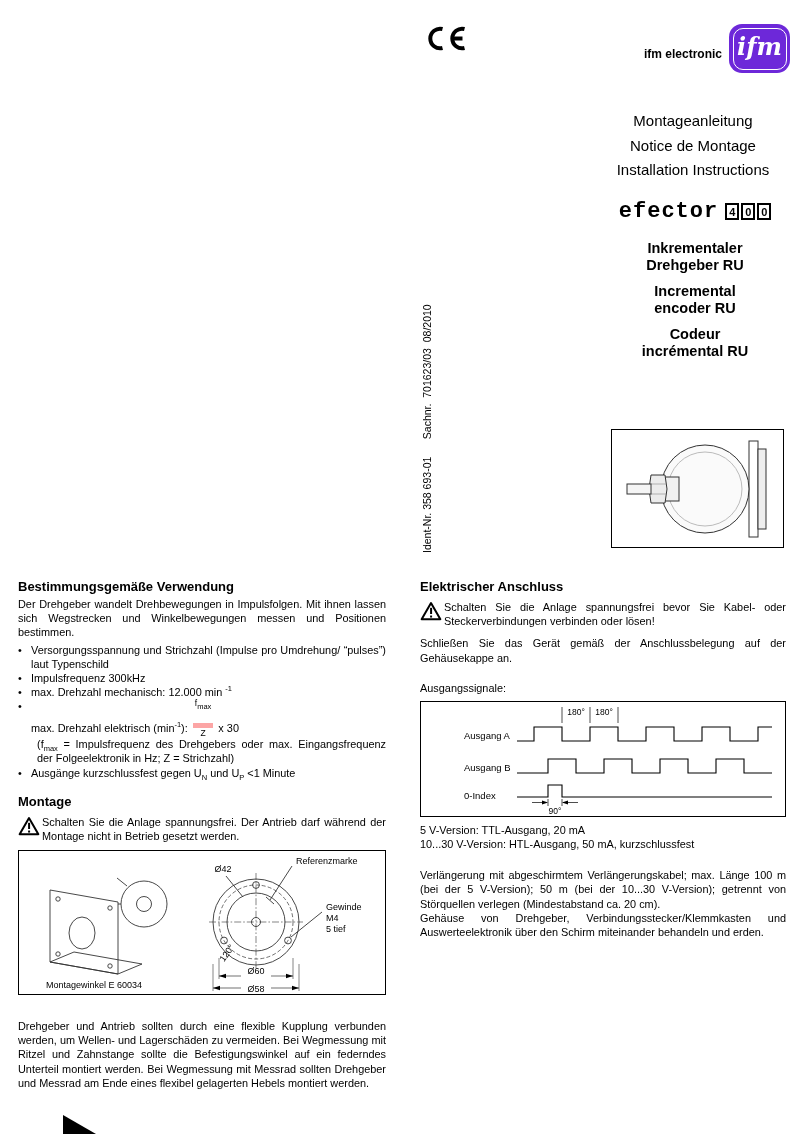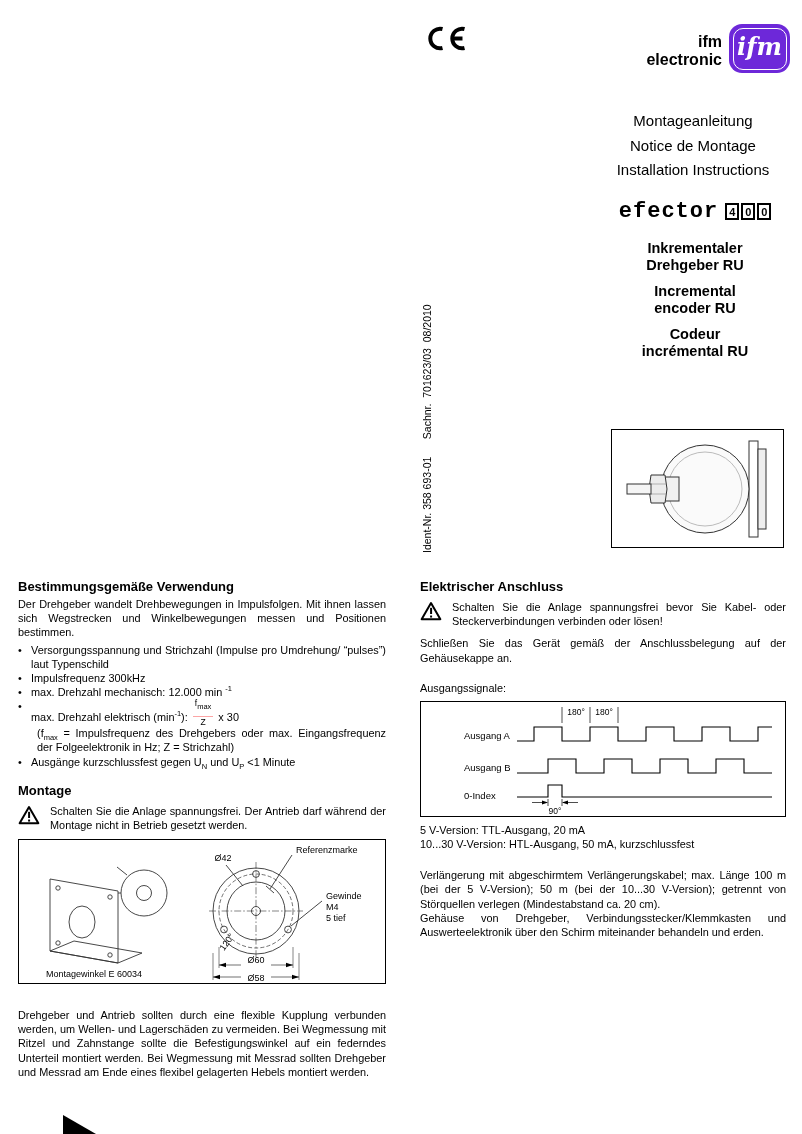"ifm electronic" .brand { font-size: 16px -> 12px; top: 33px -> 47px }
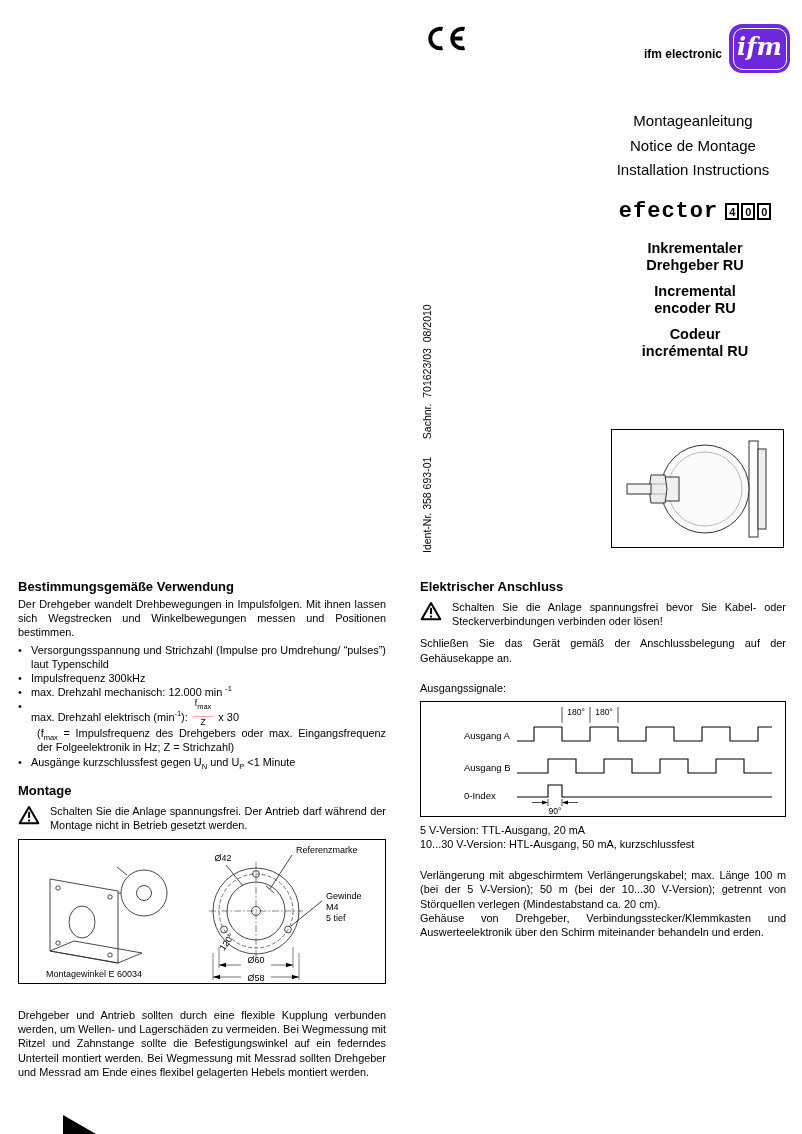"Schalten Sie die Anlage spannungsfrei" .warn { gap: 8px -> none }
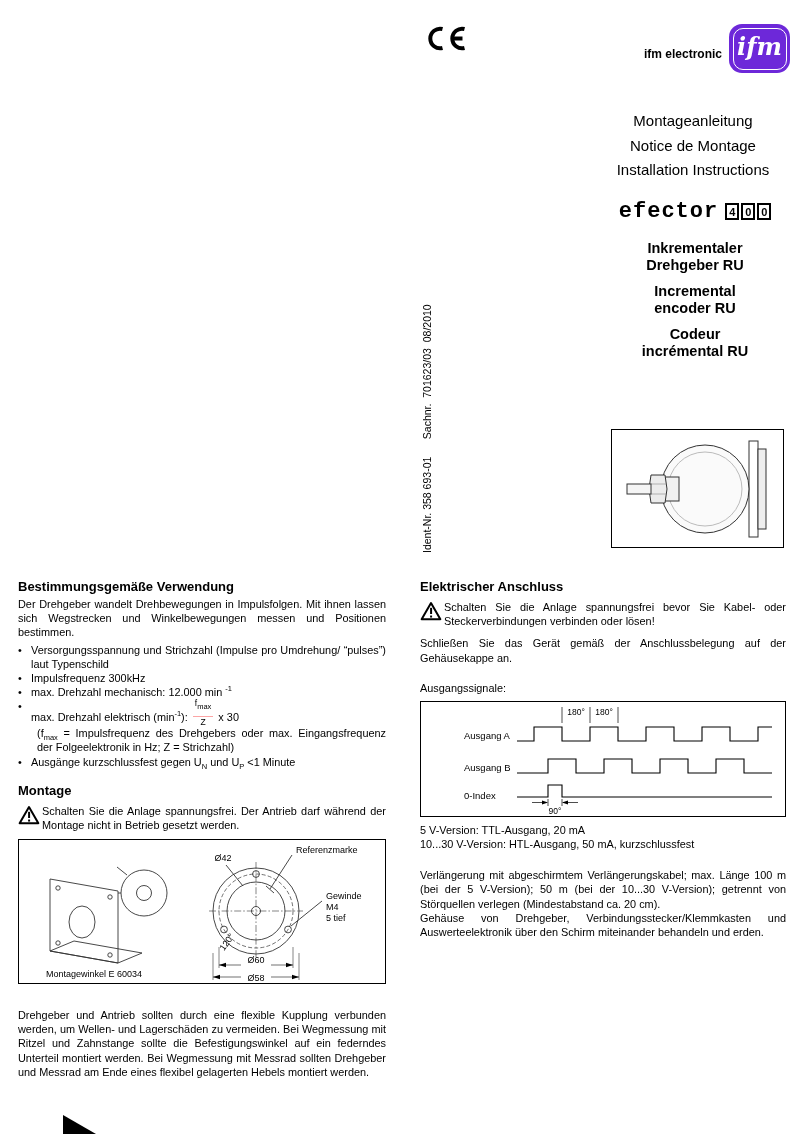"fmax" .frac .num { border-bottom: 1px solid #fca5a5 -> 5px solid #fca5a5; padding: 0 2px 8px -> 0 2px 15px }
